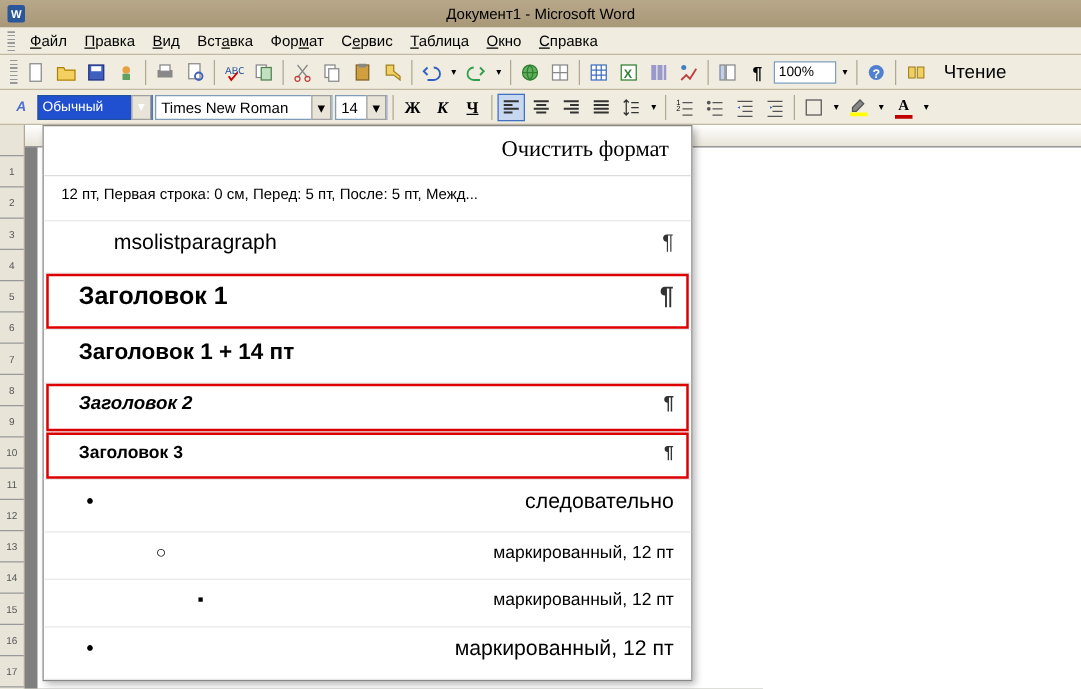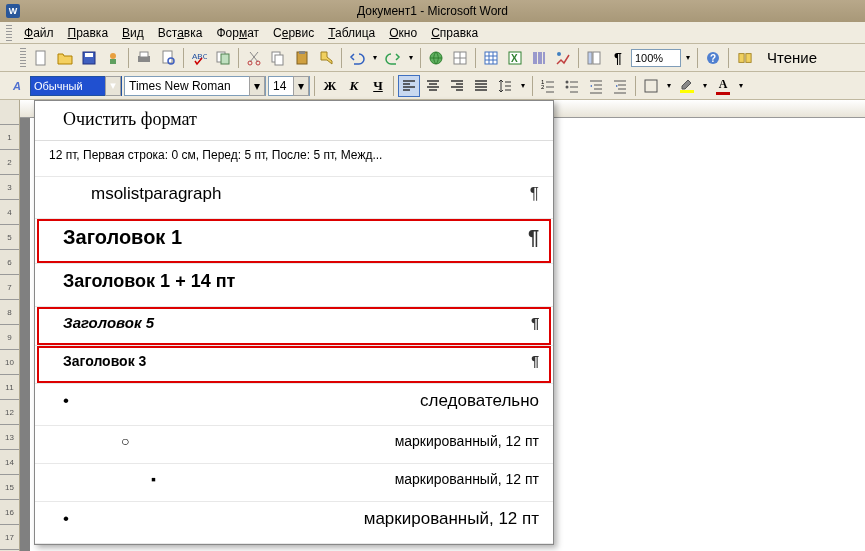"ABC" .toolbar { padding: 2px 20px -> 2px 8px }
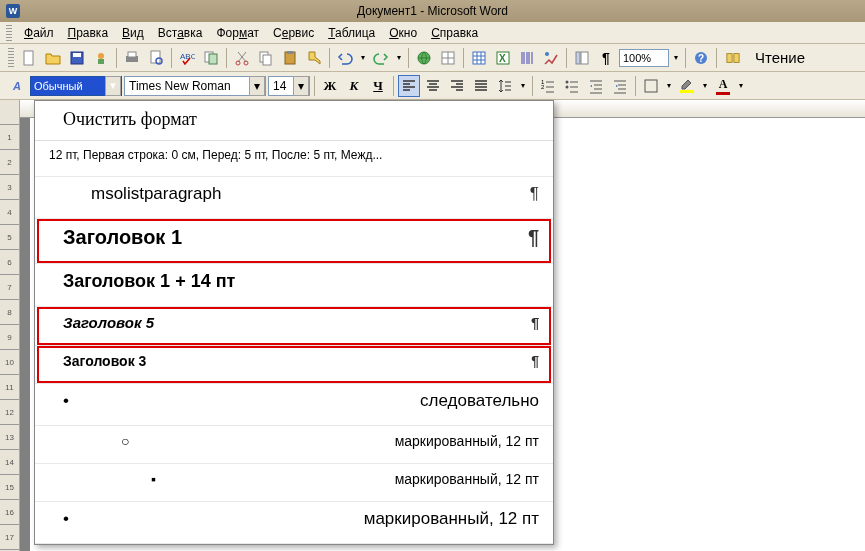"Очистить формат" .style-dropdown { text-align: none -> right }
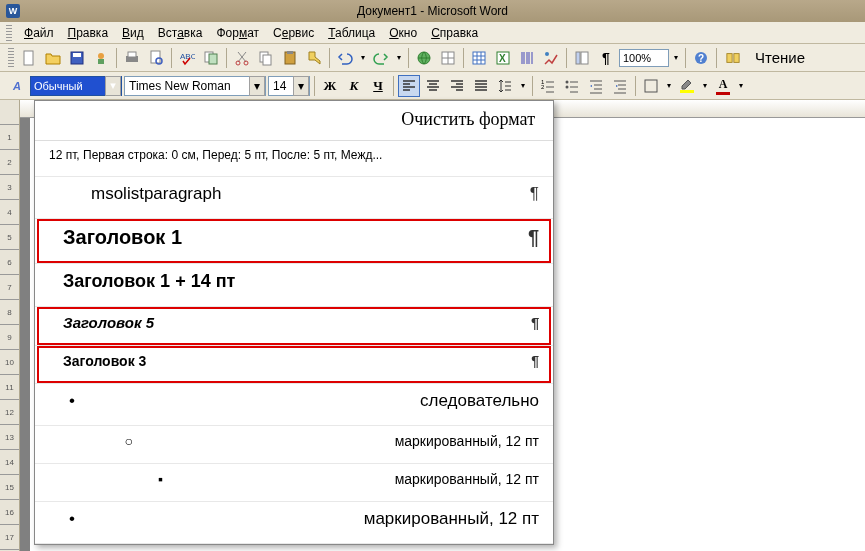"Заголовок 5" span { text: 5 -> 2 }
